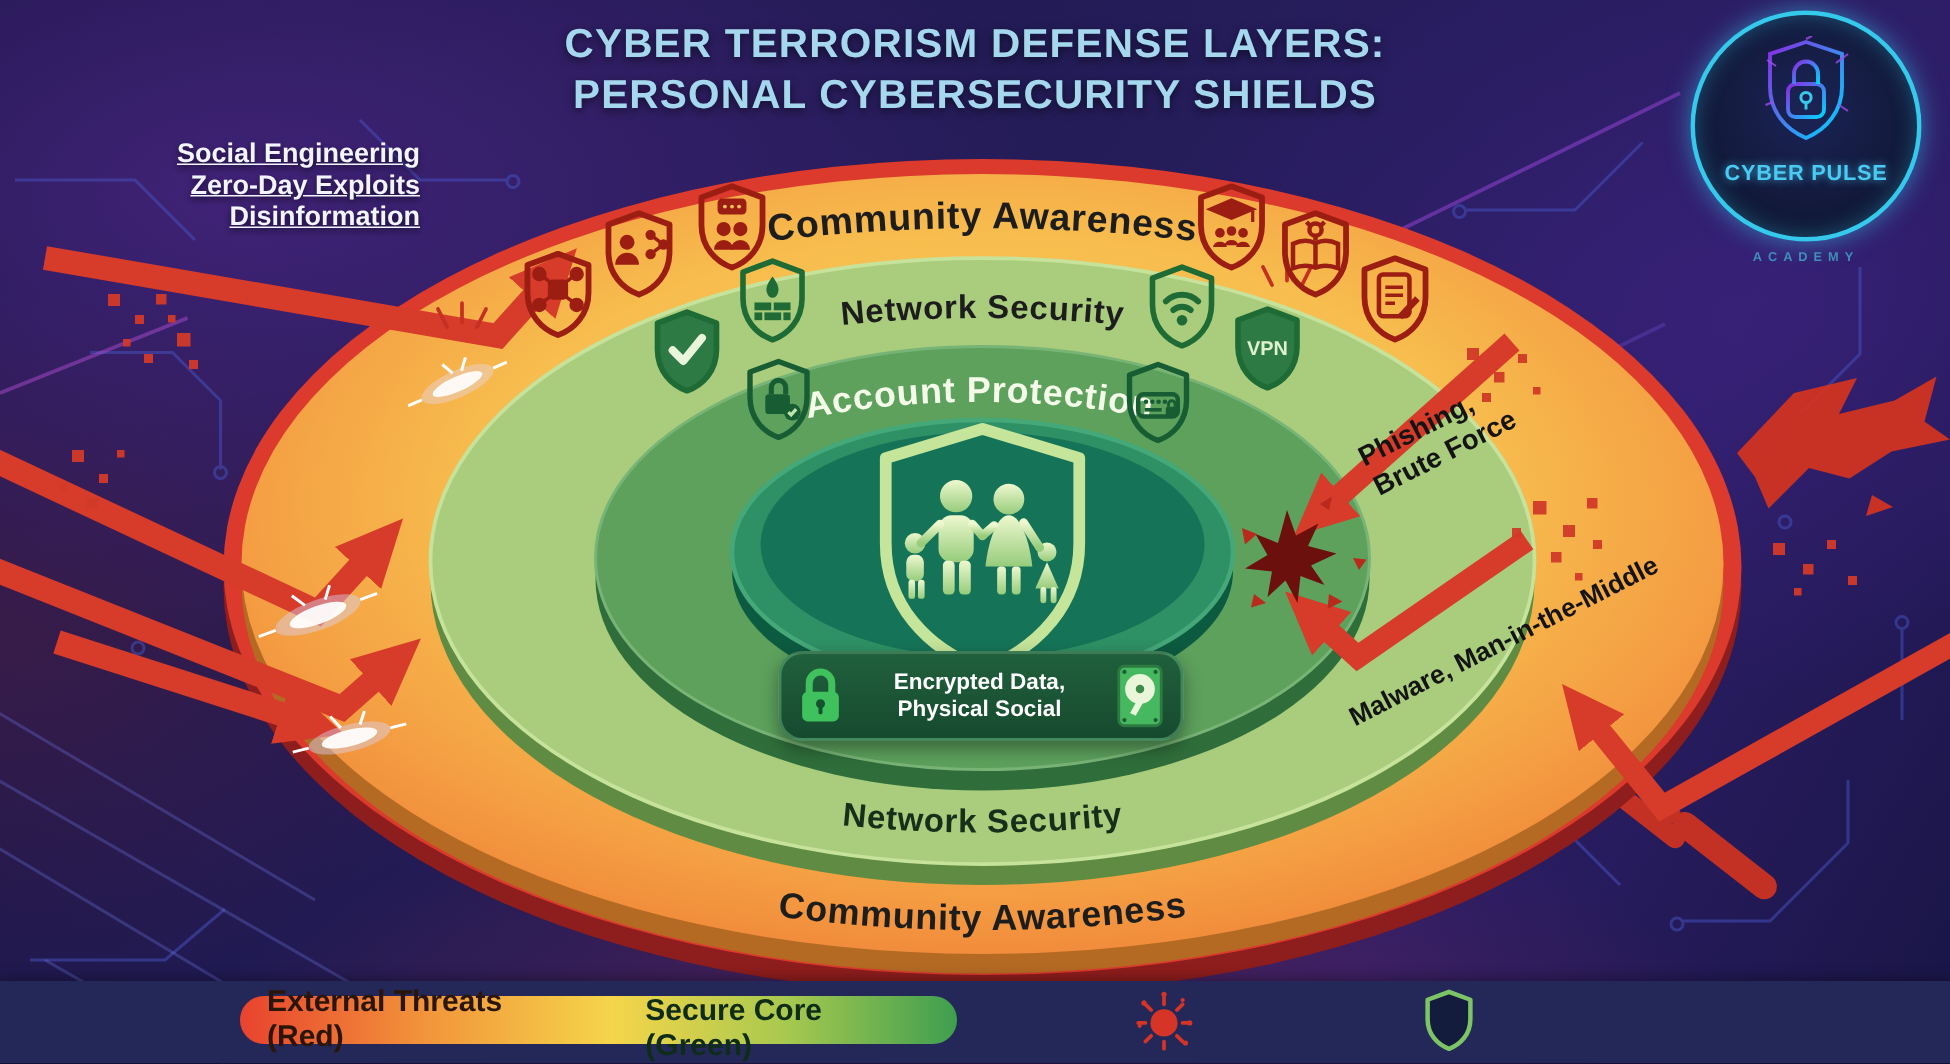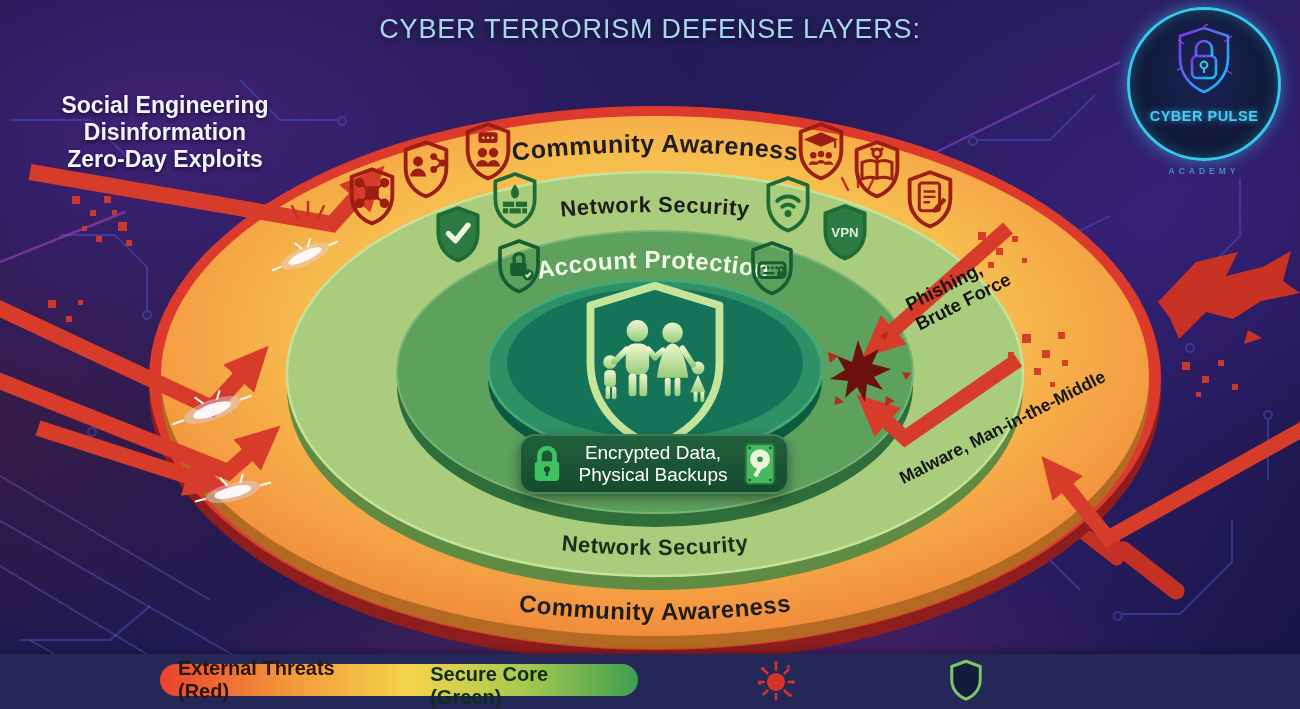"CYBER TERRORISM DEFENSE LAYERS:" #page-title { font-weight: 400 -> 700 }
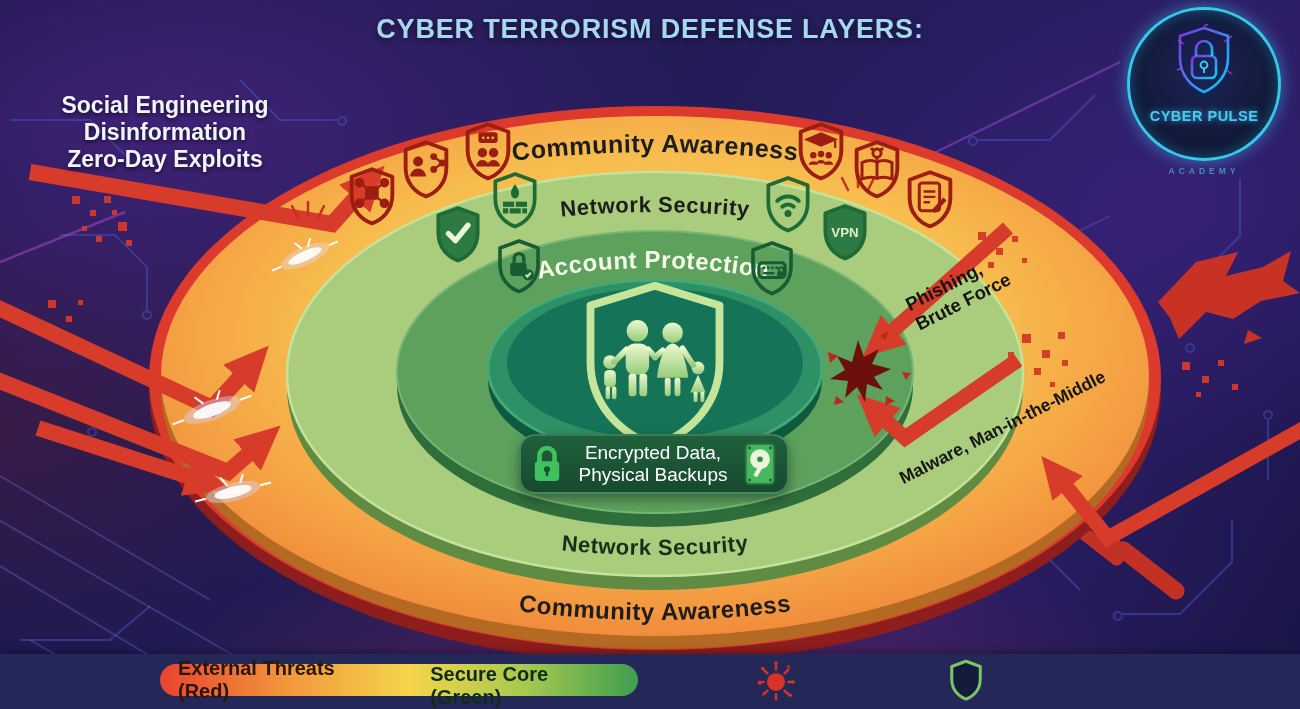"PERSONAL CYBERSECURITY SHIELDS" div { html: none -> <div>PERSONAL CYBERSECURITY SHIELDS</div> }
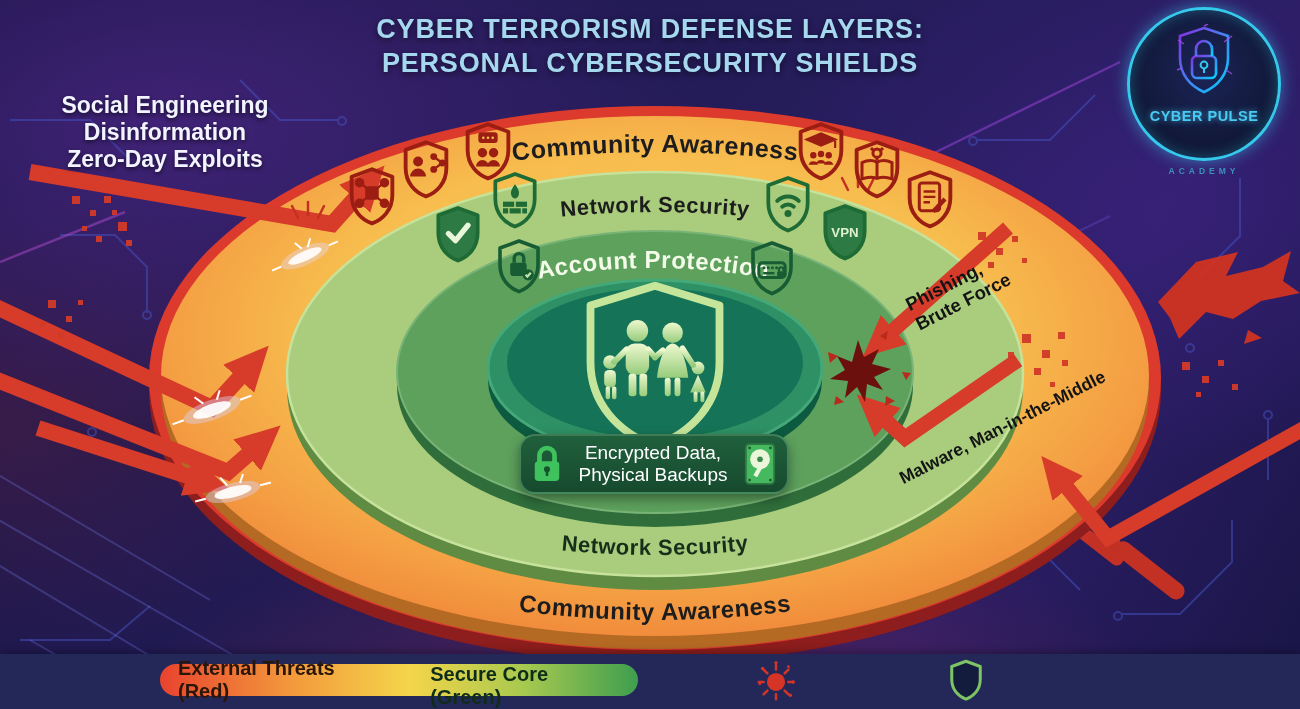"Social Engineering" #threat-list { font-size: 23px -> 18px; text-align: center -> right; text-decoration: none -> underline }
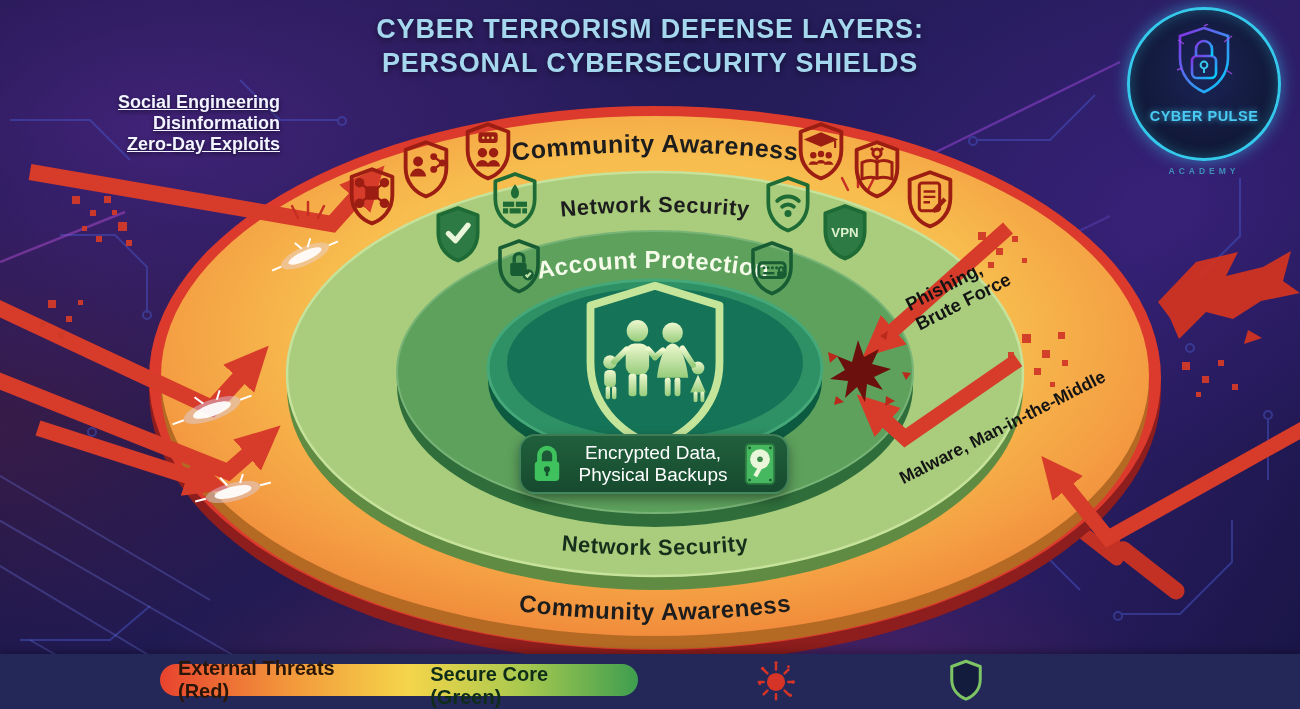"Disinformation" div { order: before "Zero-Day Exploits" -> after "Zero-Day Exploits" }
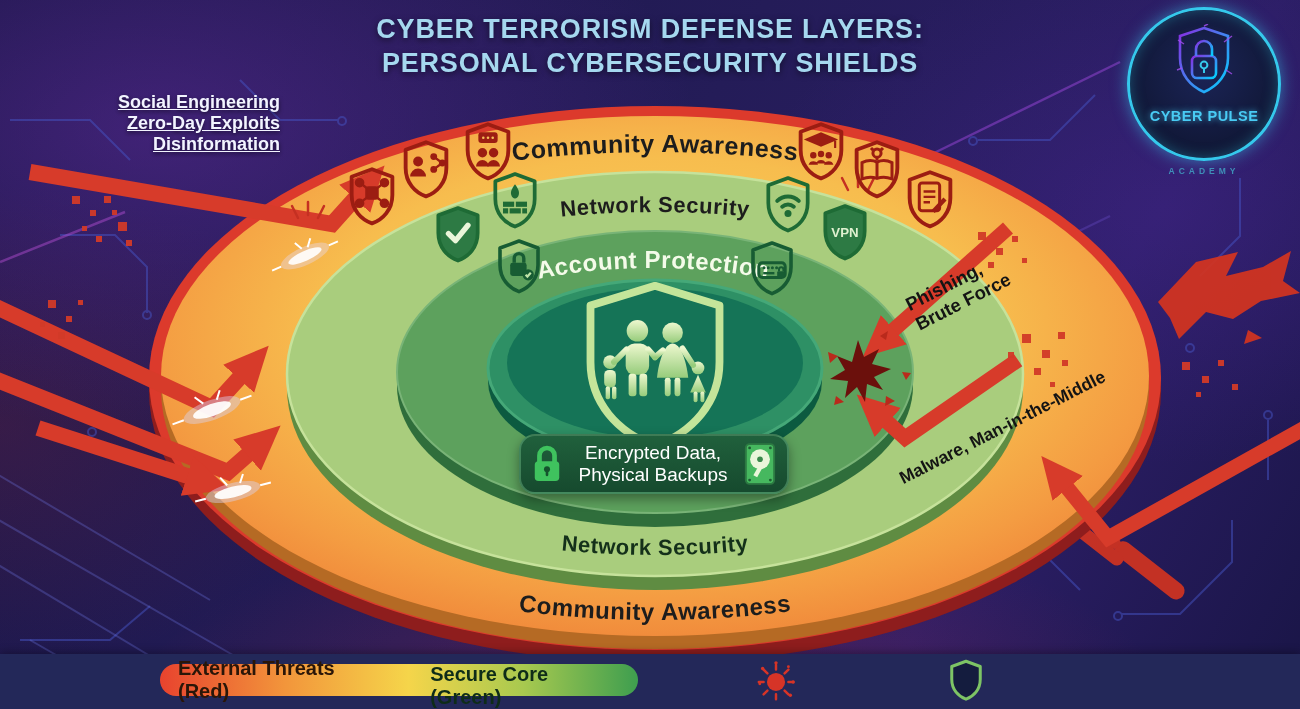"Encrypted Data," #core-pill .cap { font-size: 19px -> 15px; font-weight: 400 -> 700 }
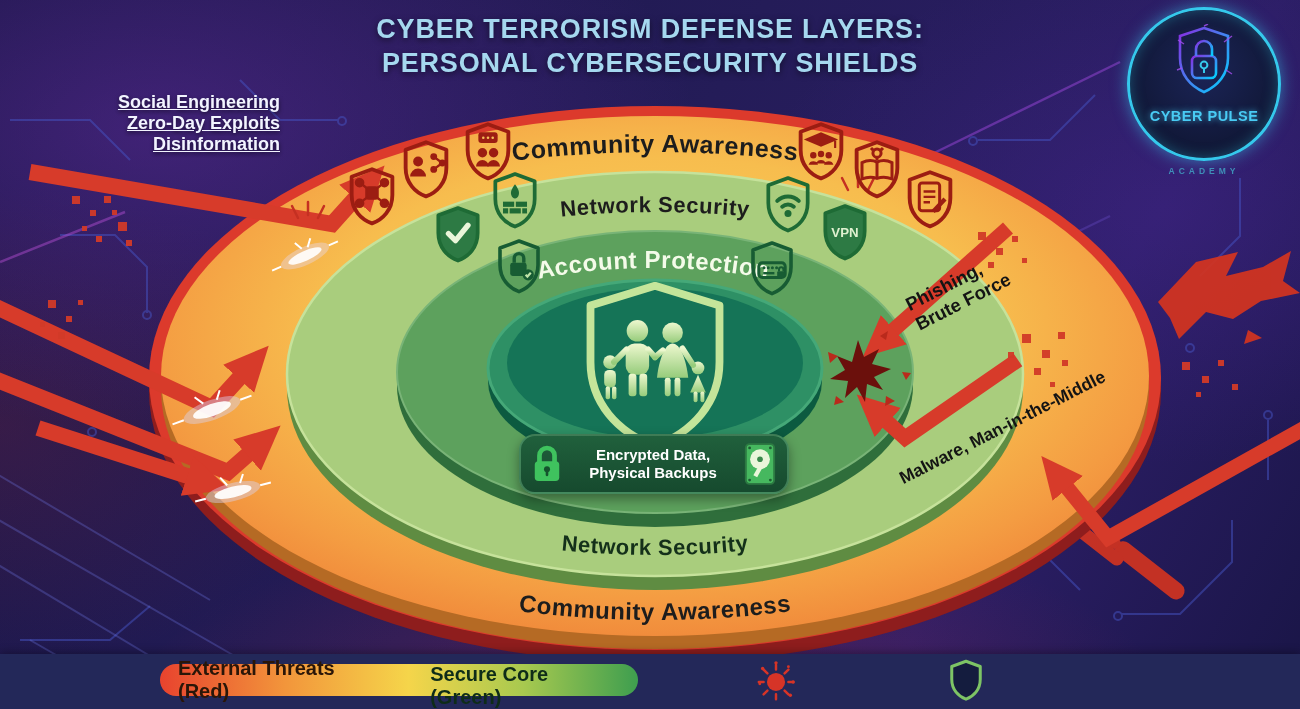"Physical Backups" div { text: Backups -> Social }
